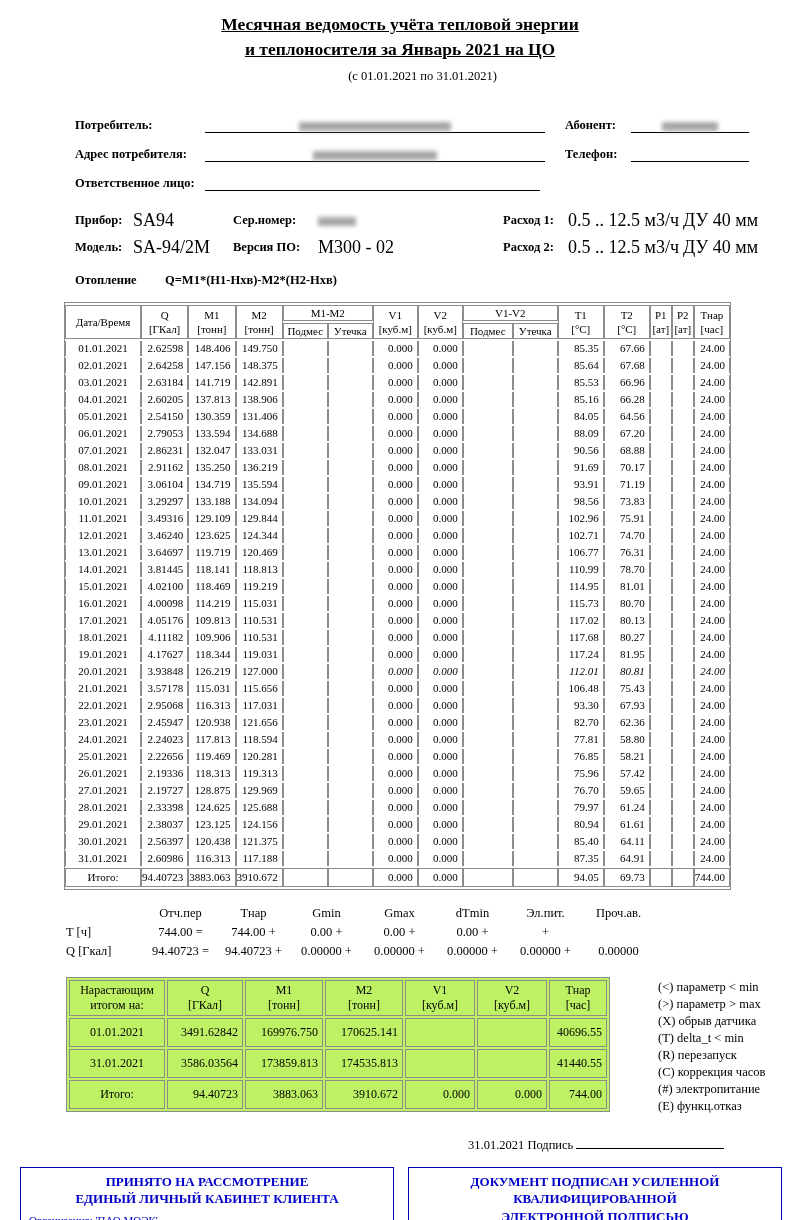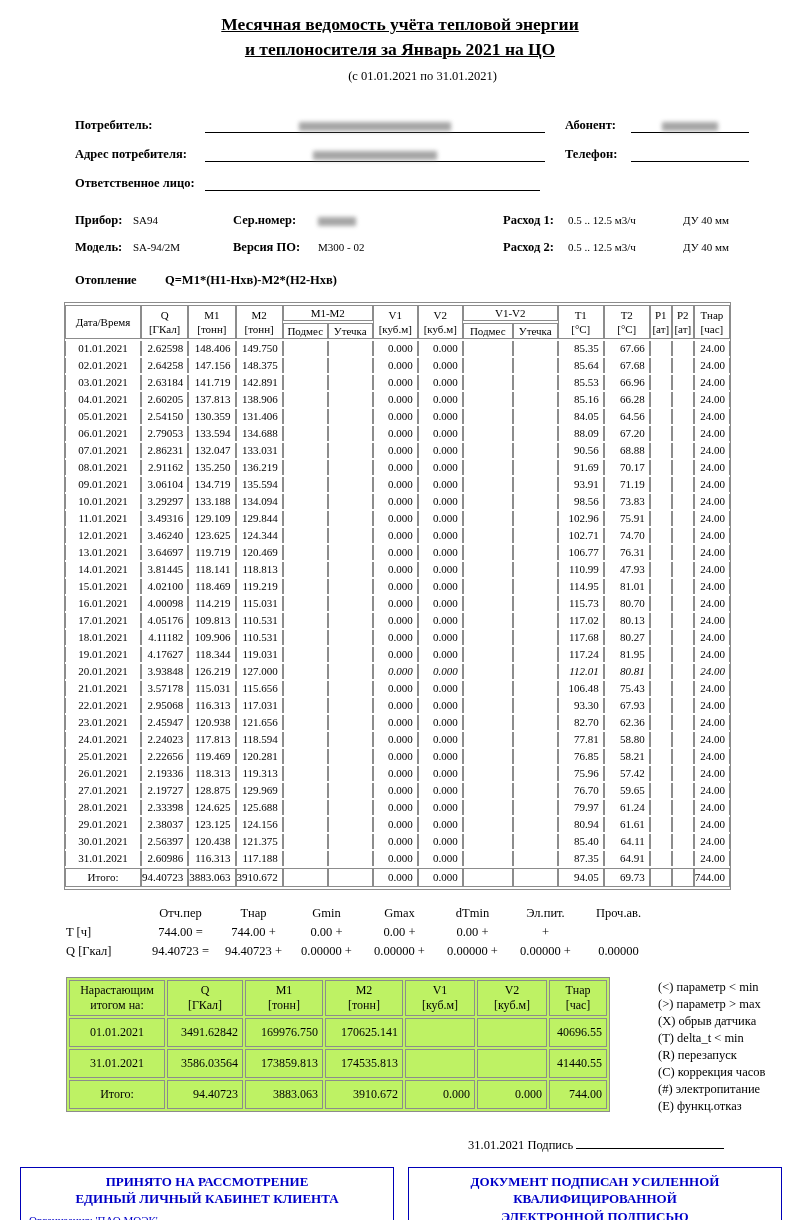"SA94" .dv { font-size: 11px -> 18px }
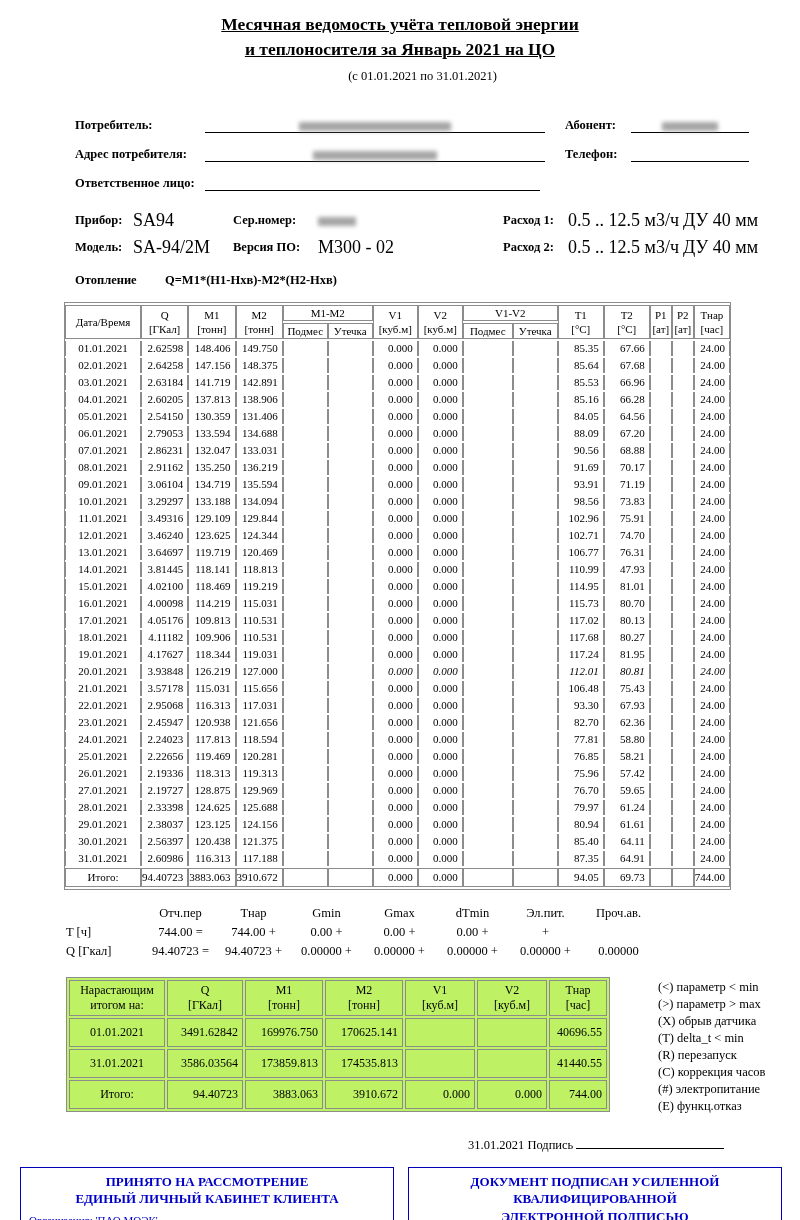"47.93" td.num { text: 47.93 -> 78.70 }
